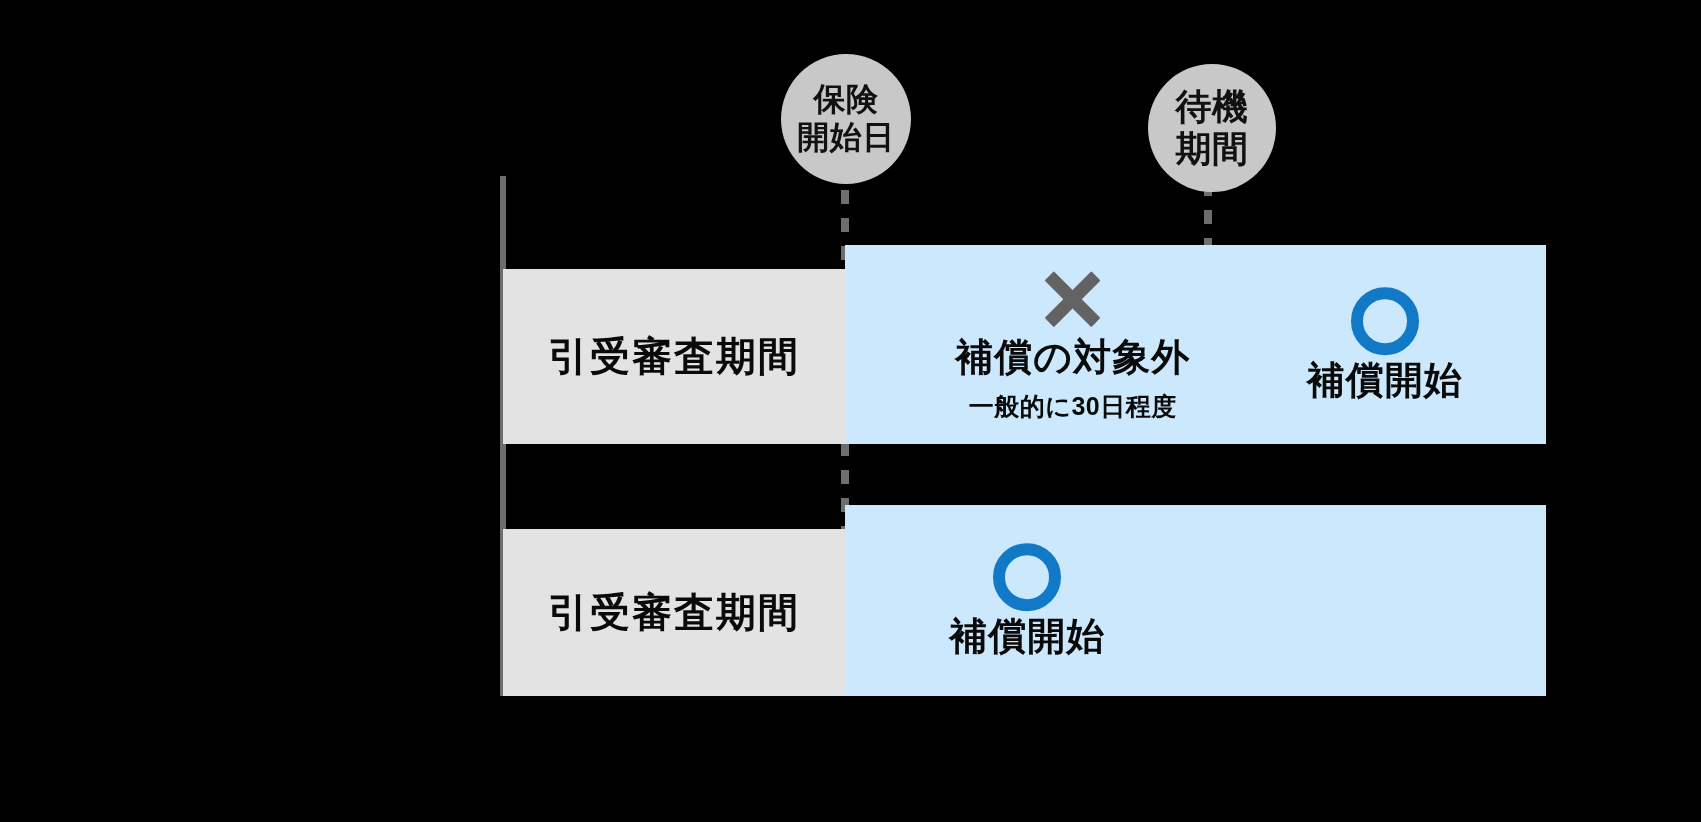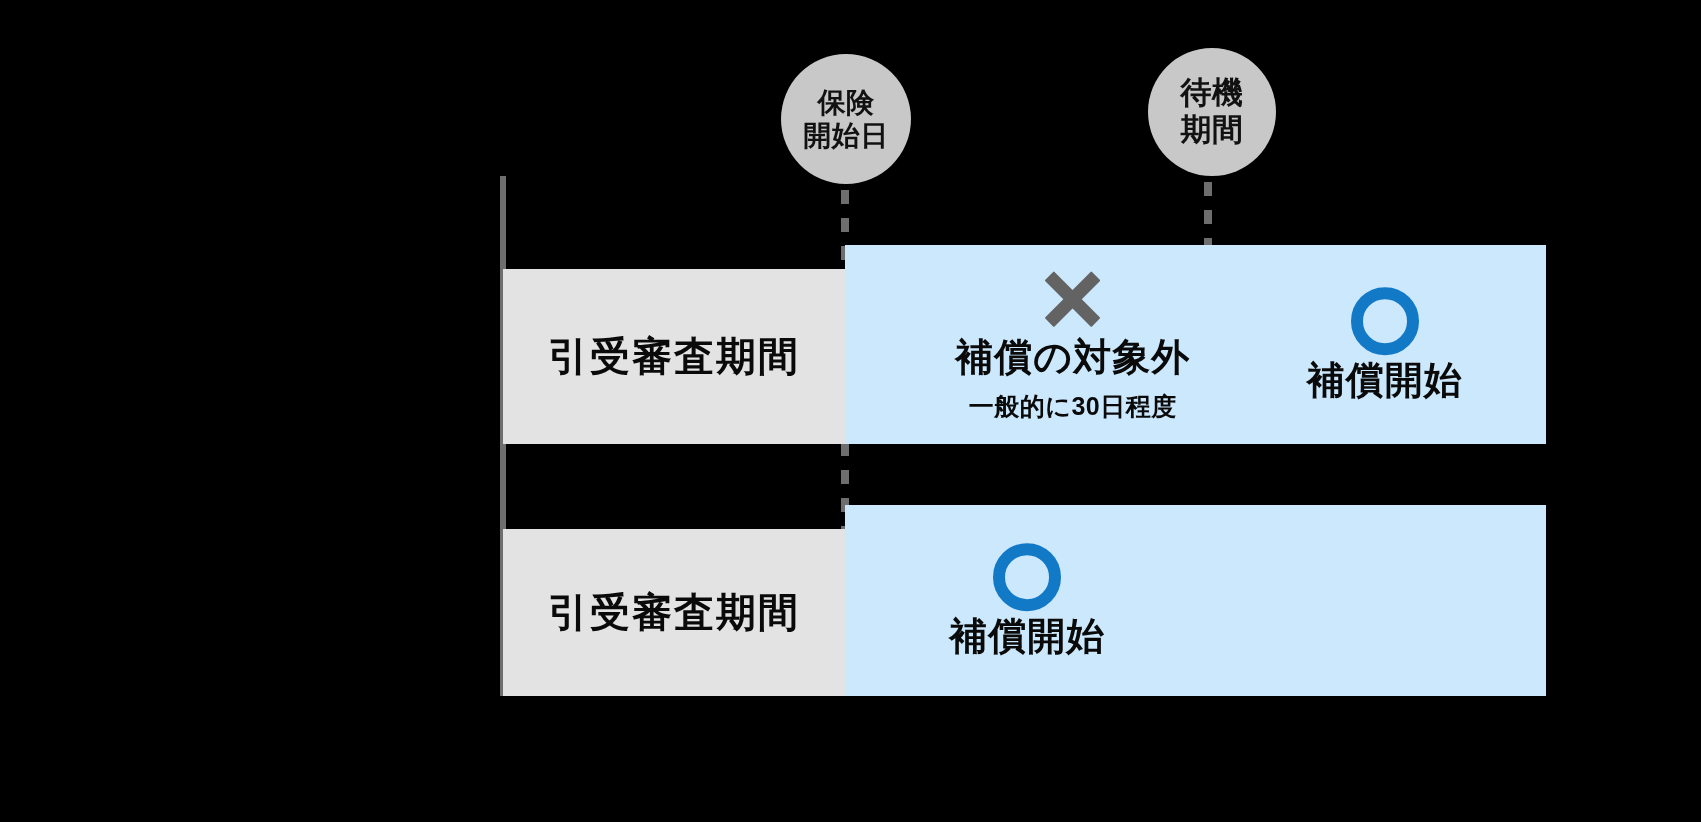"保険" div.milestone { font-size: 28px -> 32px }
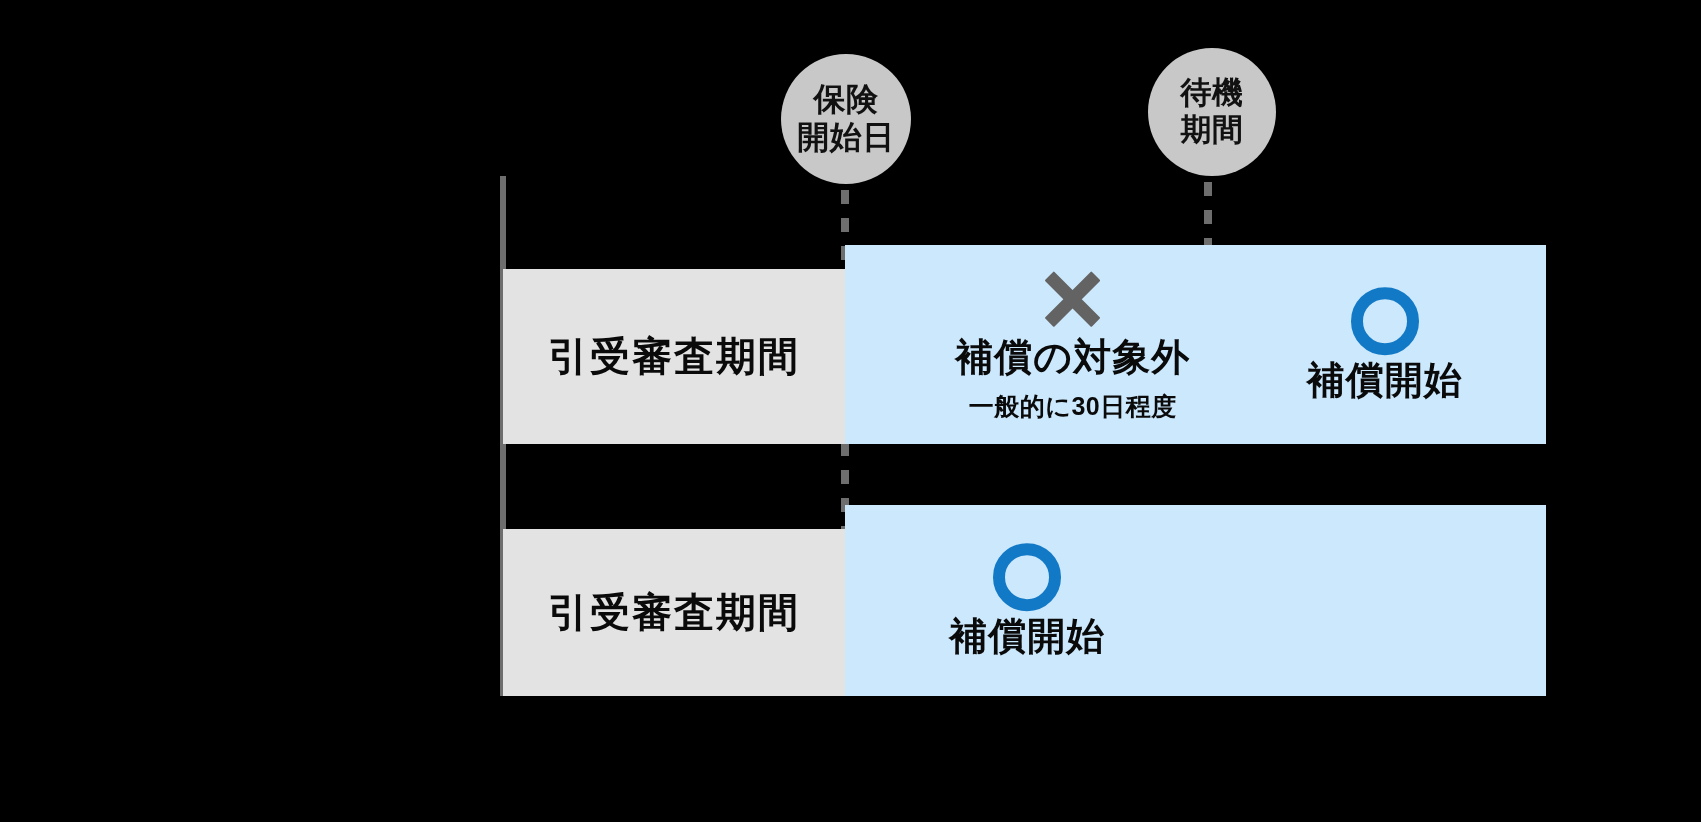"待機" div.milestone { font-size: 31px -> 36px; top: 48px -> 64px }
